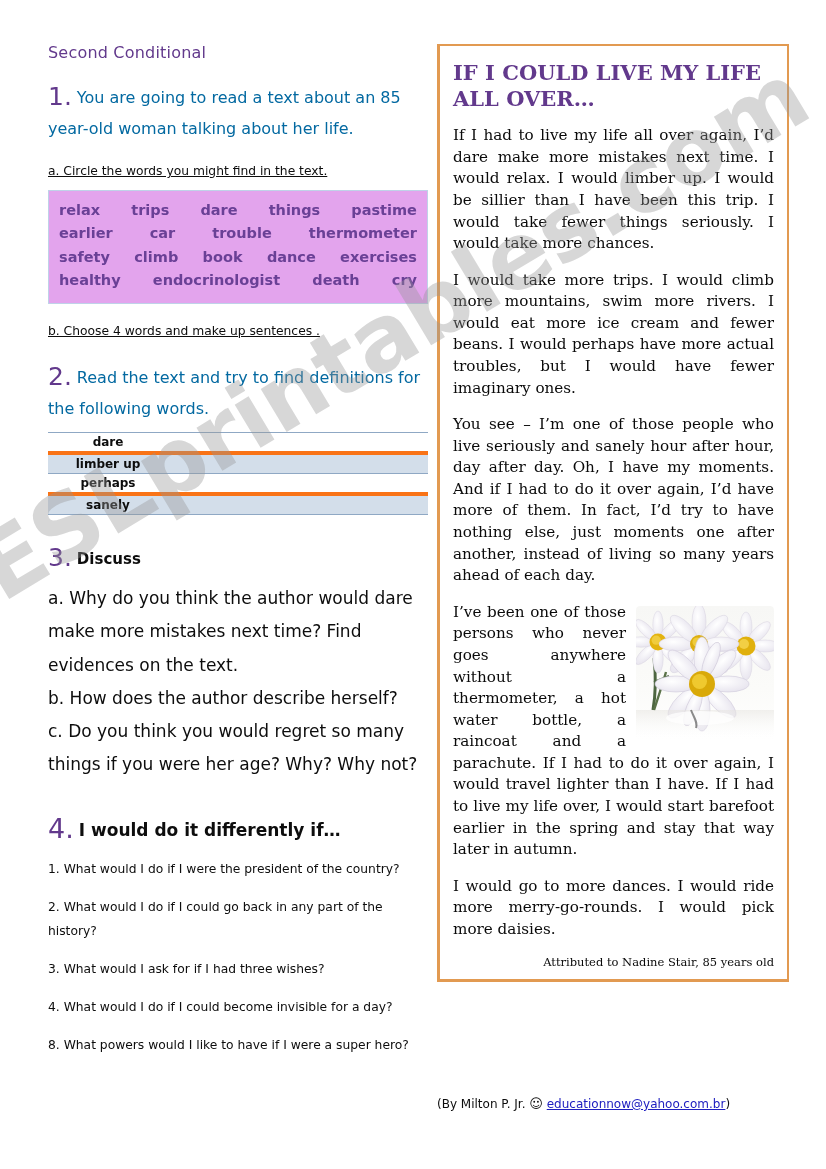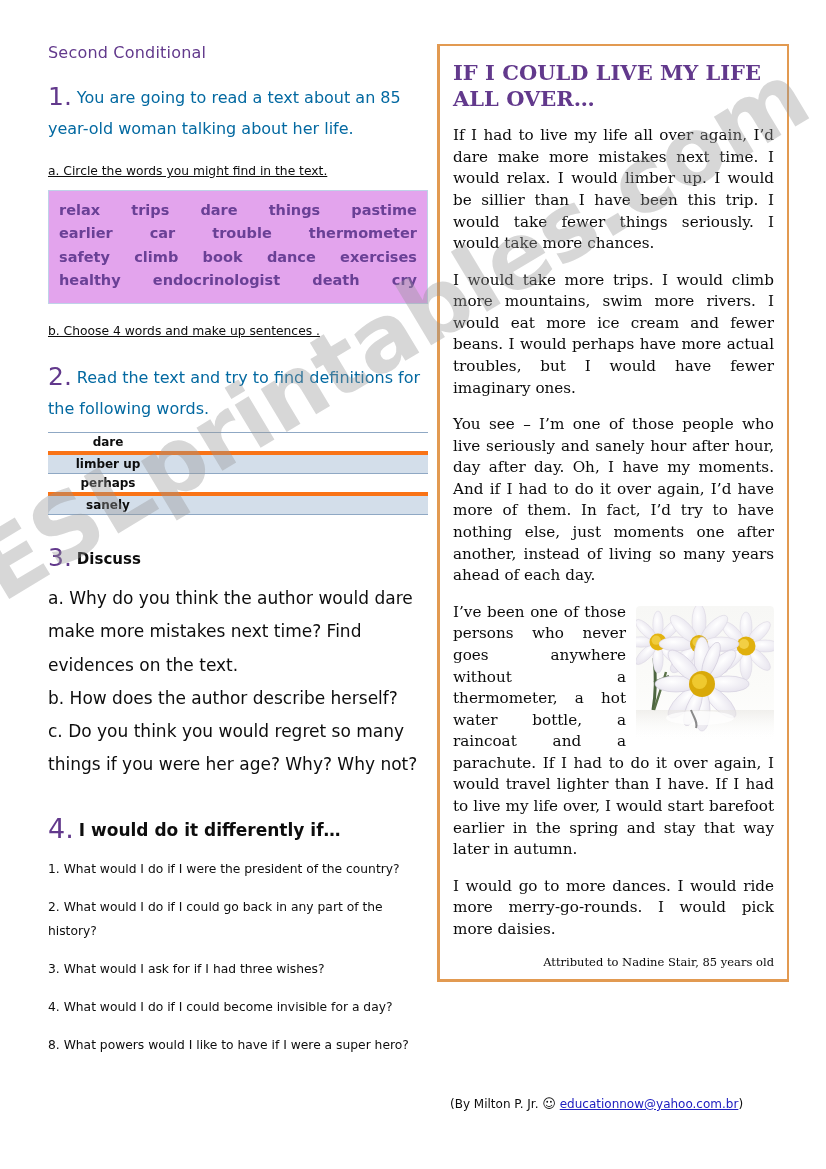"(By Milton P. Jr. ☺" #footer-credit { left: 450px -> 437px }
